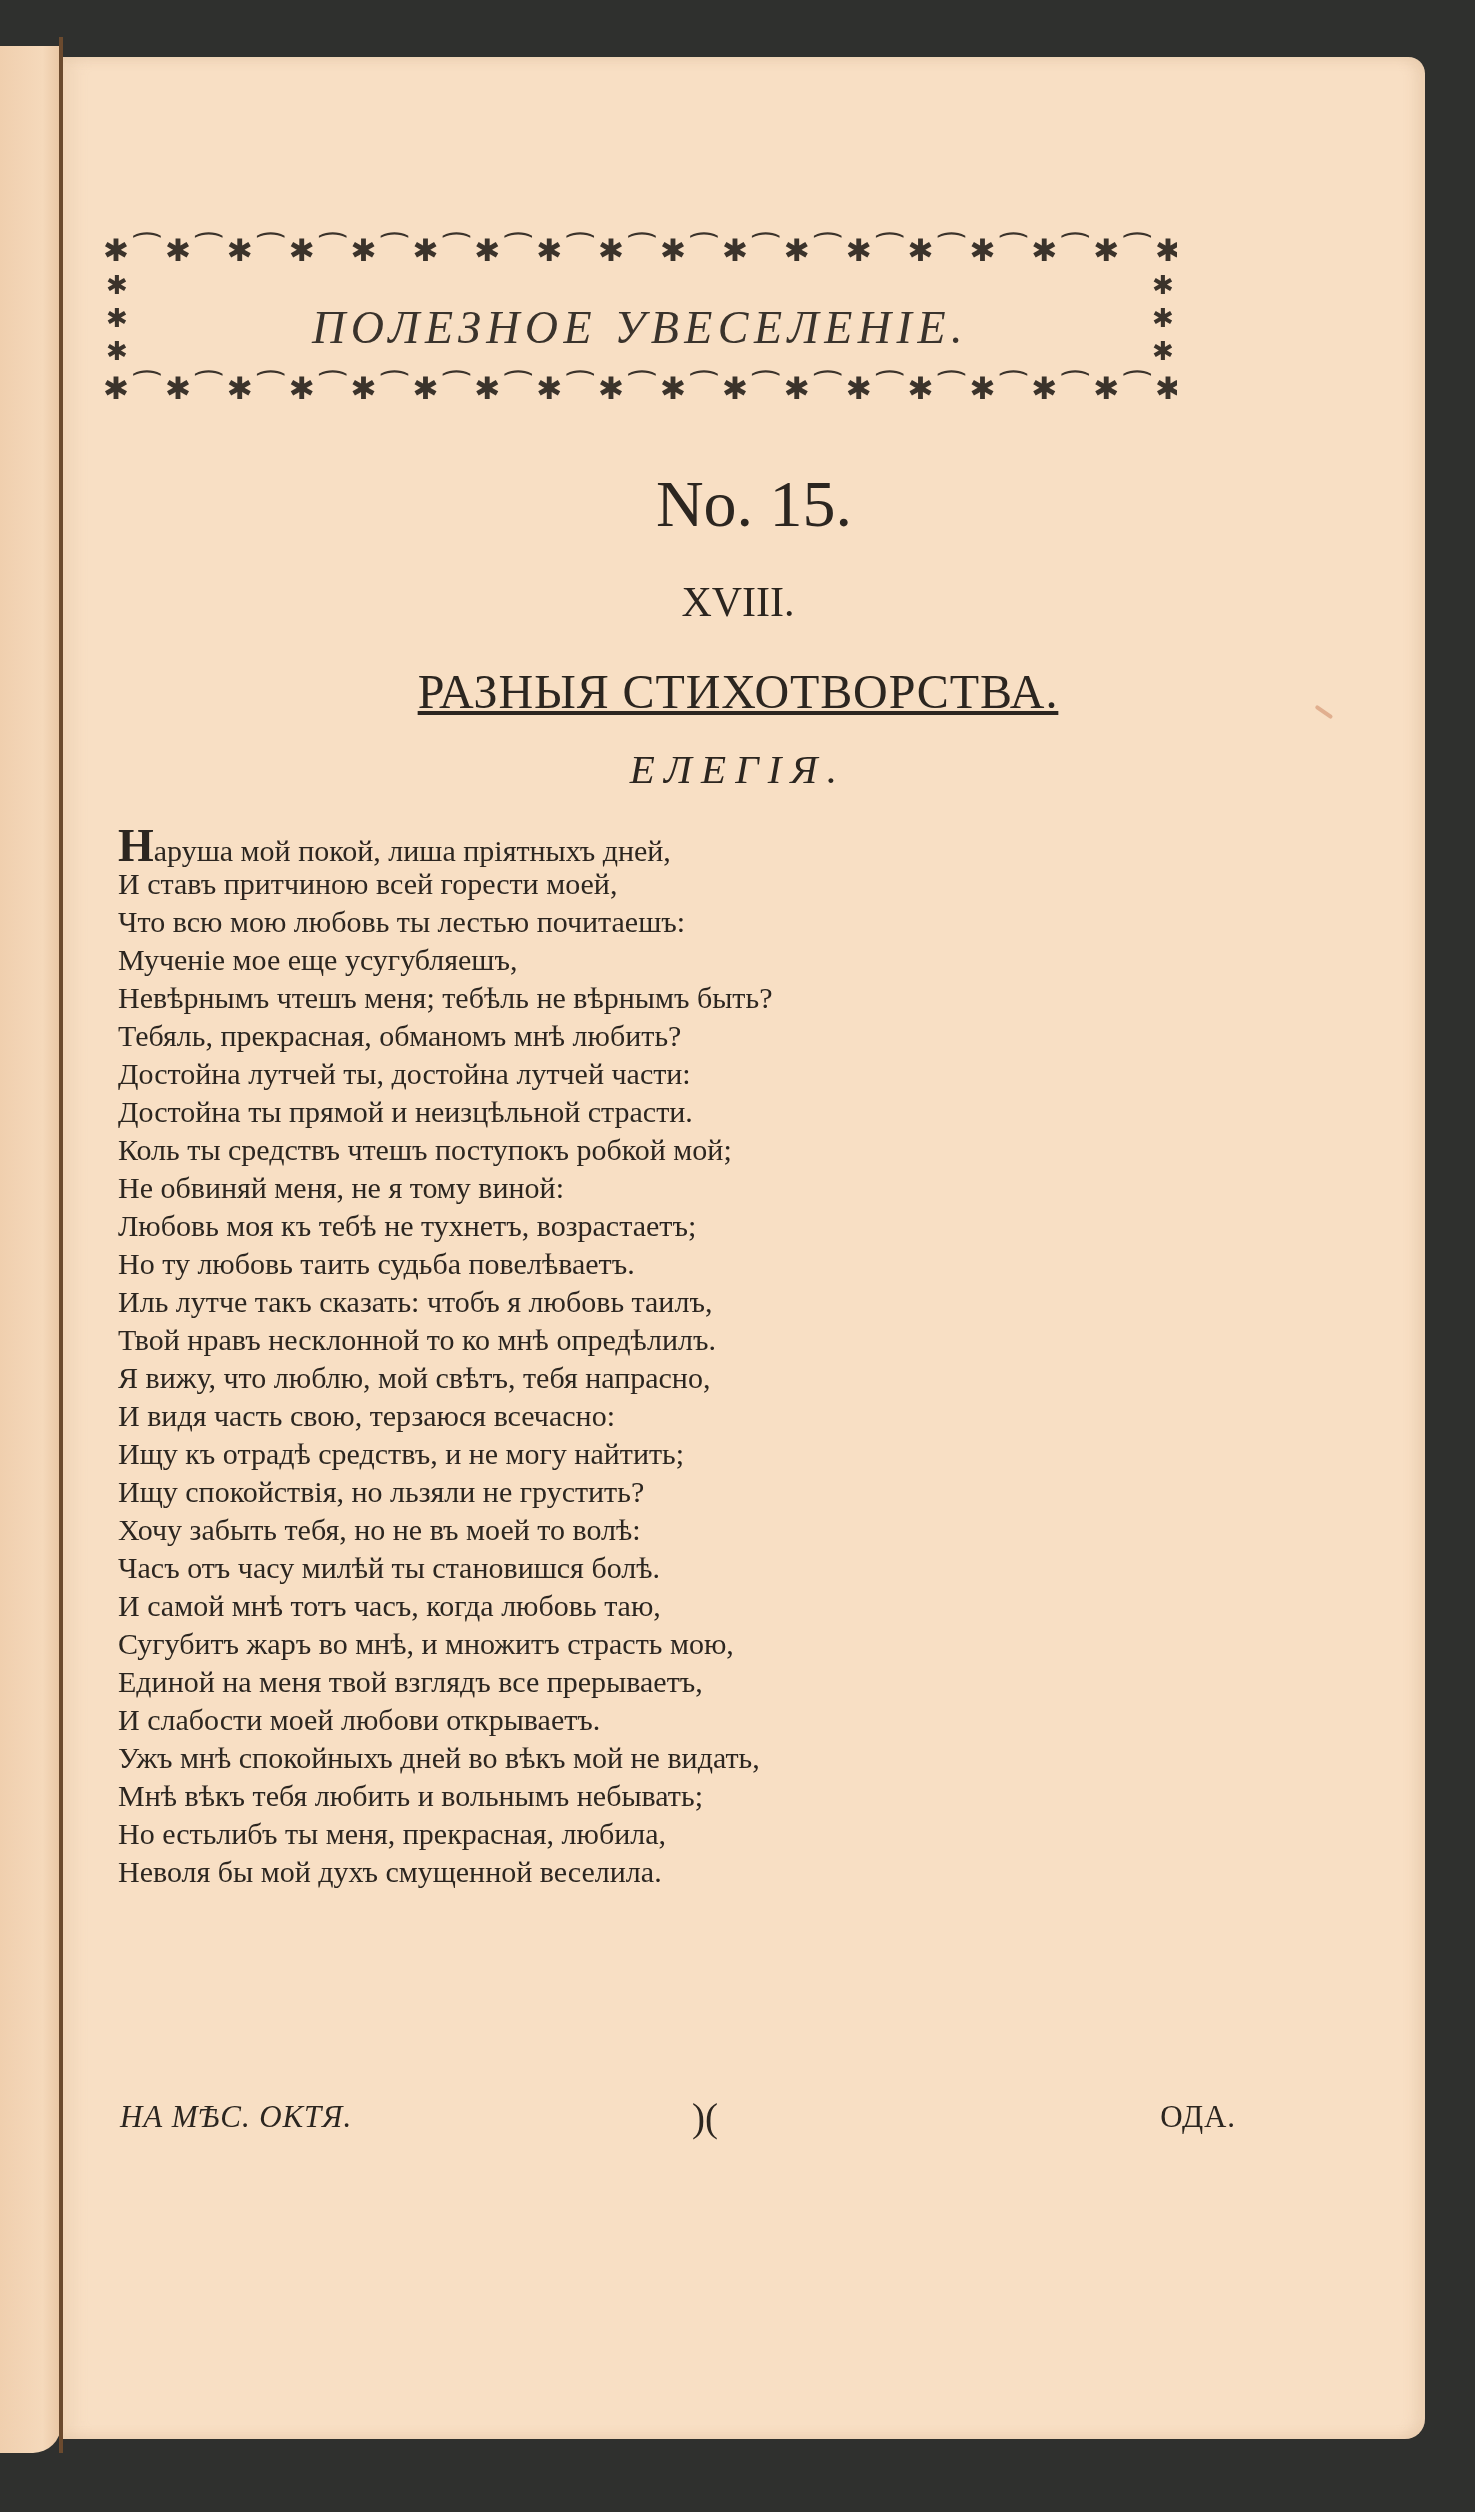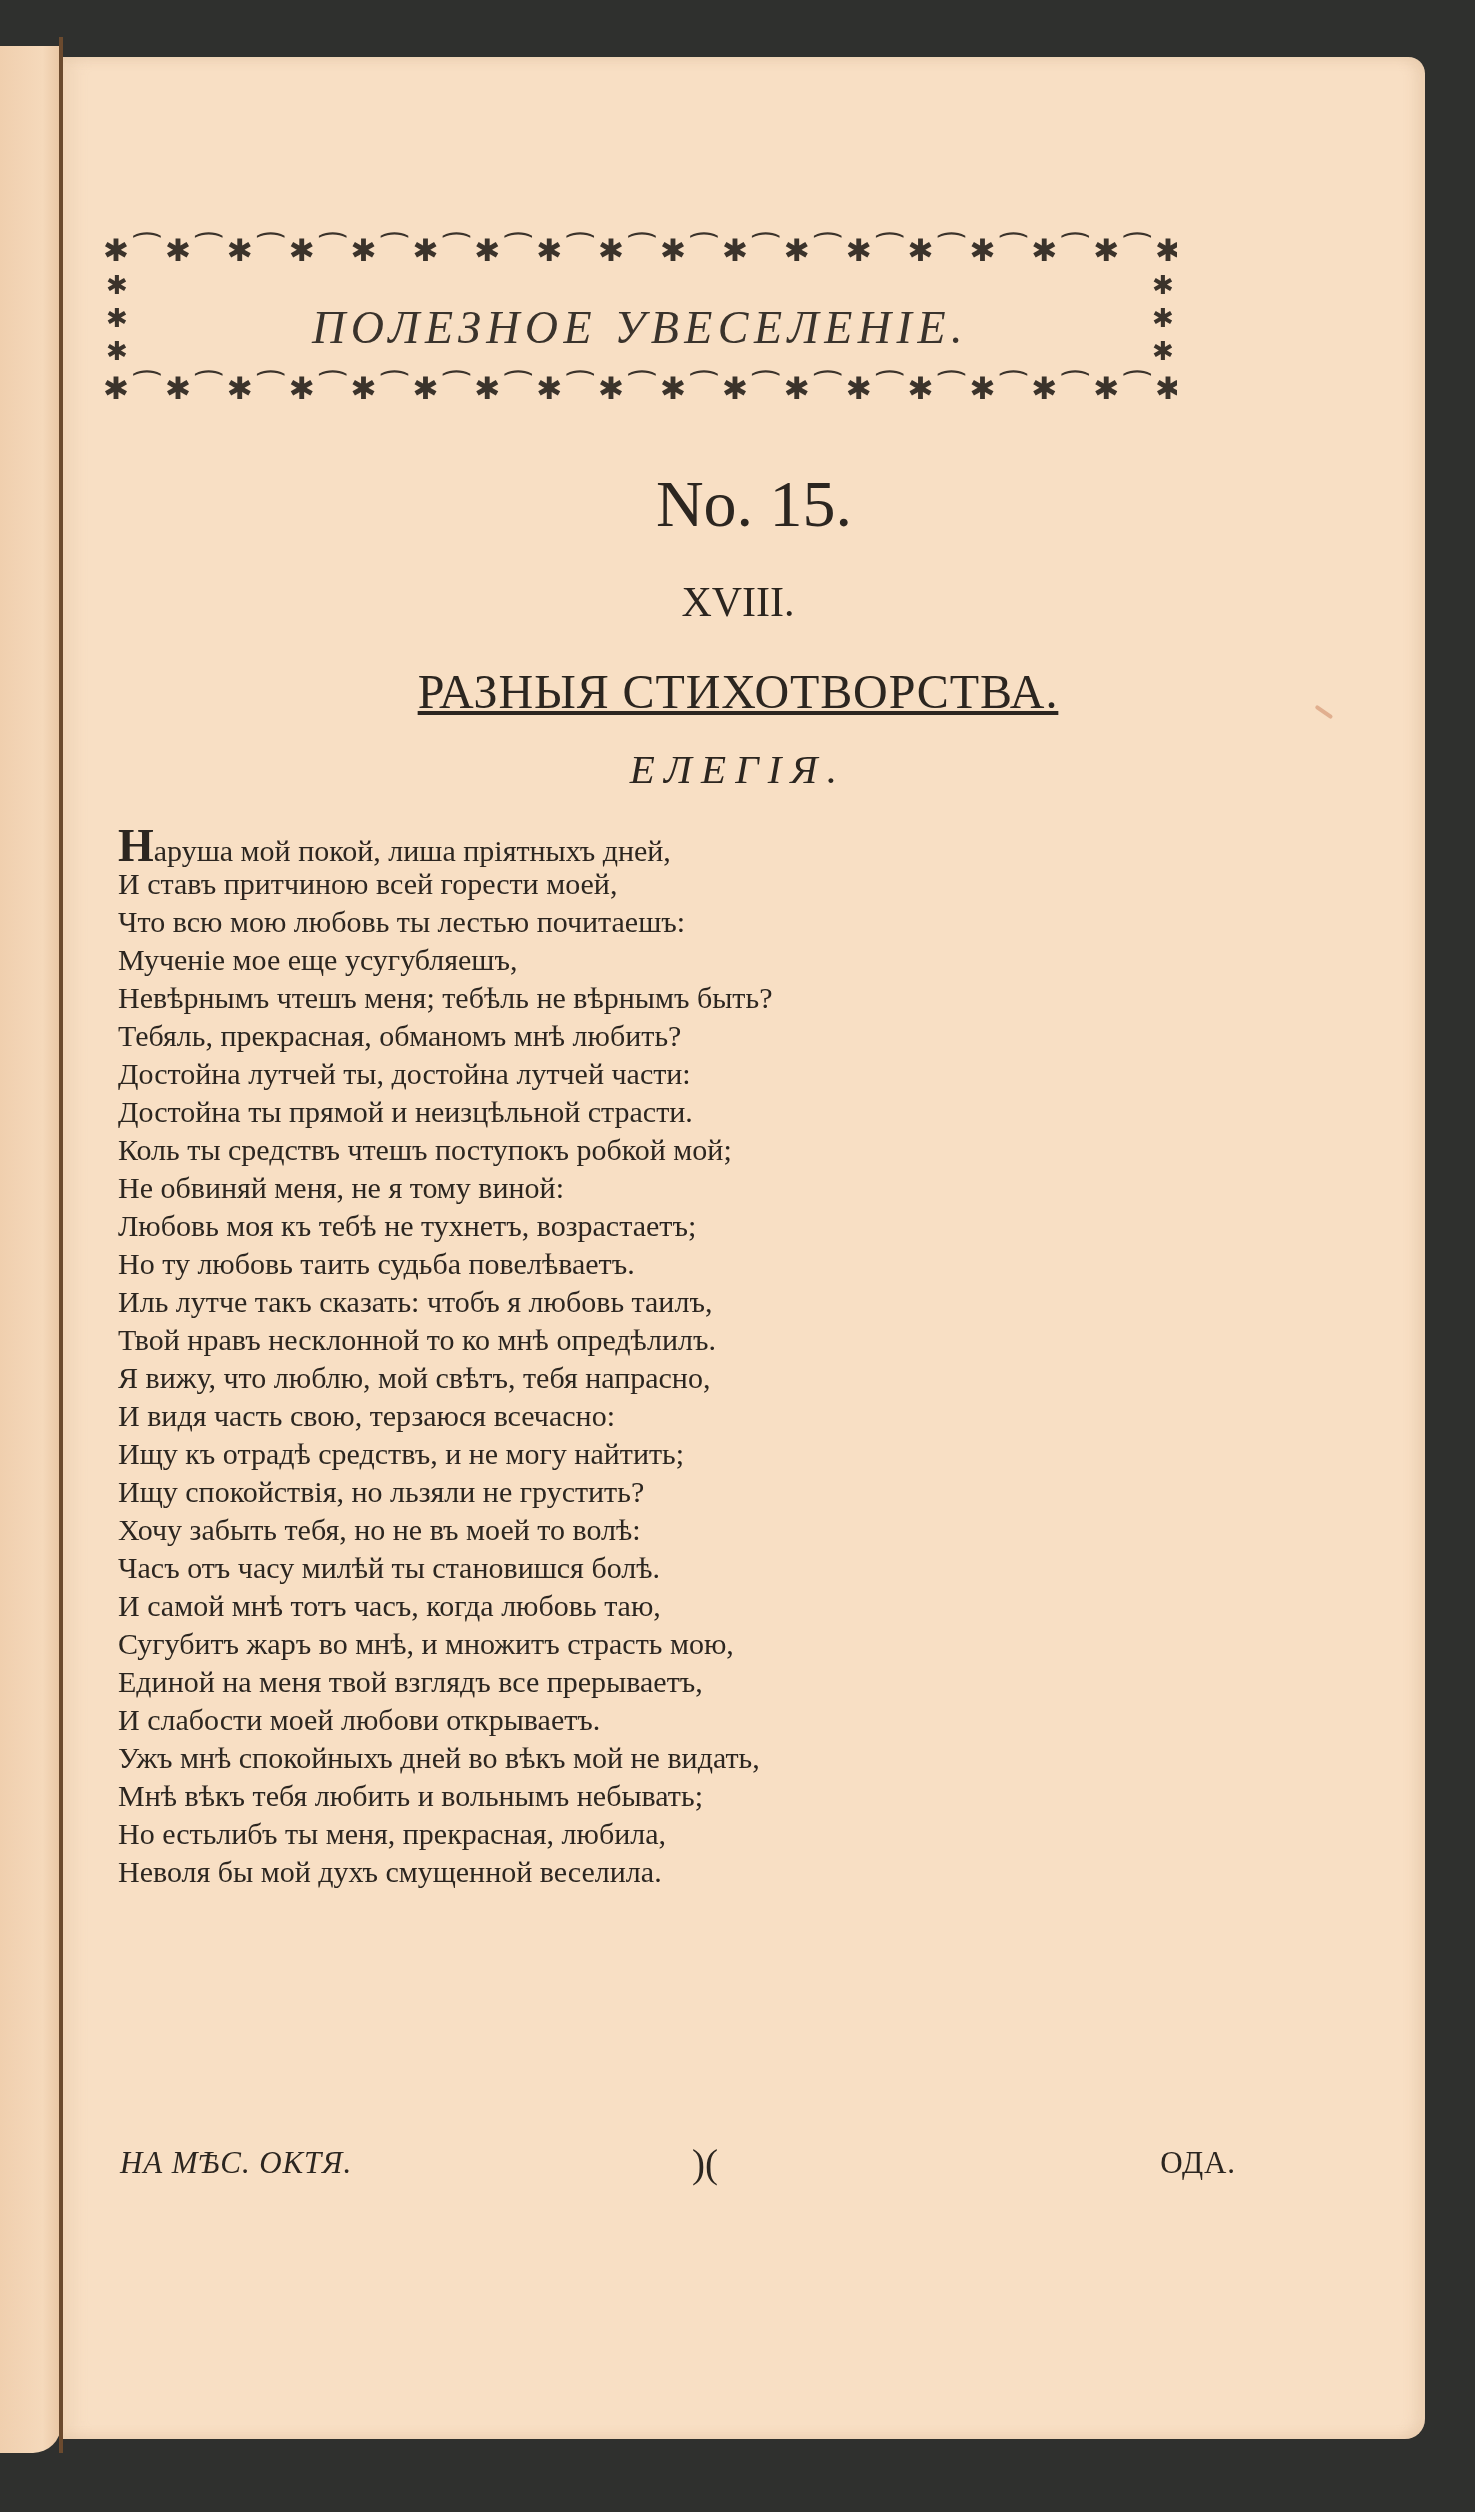"НА МѢС. ОКТЯ." .footer { margin-top: 46px -> none }
